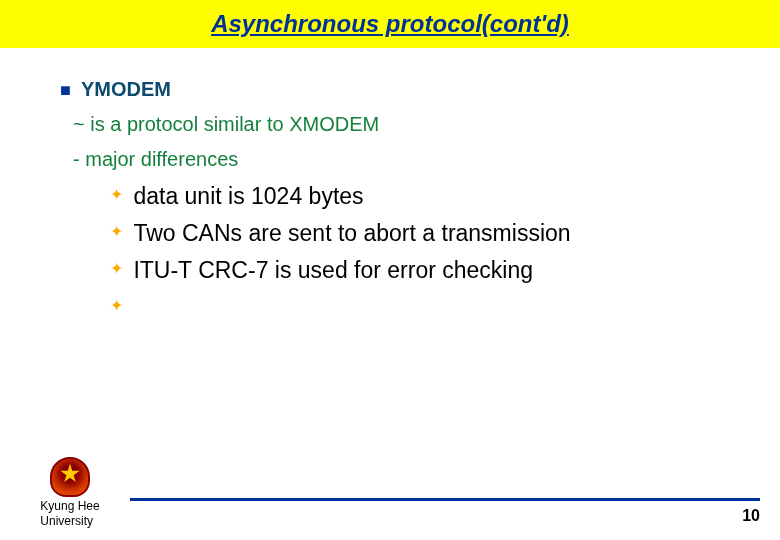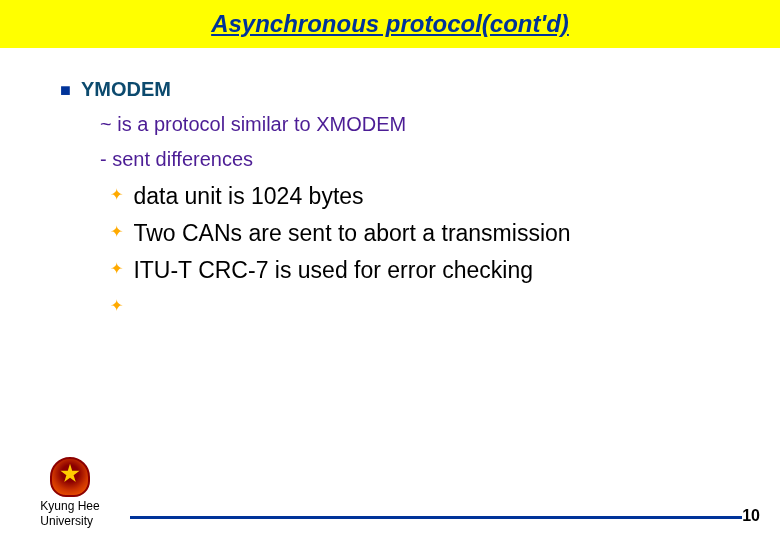"~ is a protocol similar" .sub-line { color: #4c1d95 -> #15803d; margin-left: 40px -> 13px }
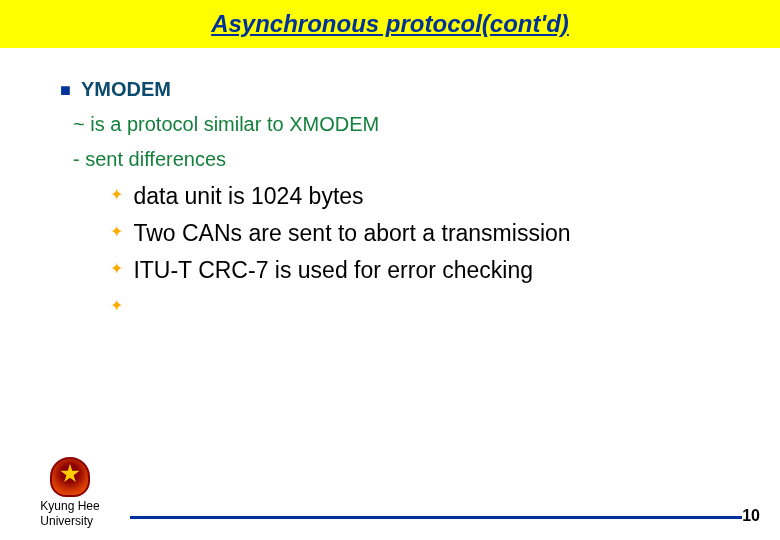"- sent differences" div.sub-line { text: sent -> major }
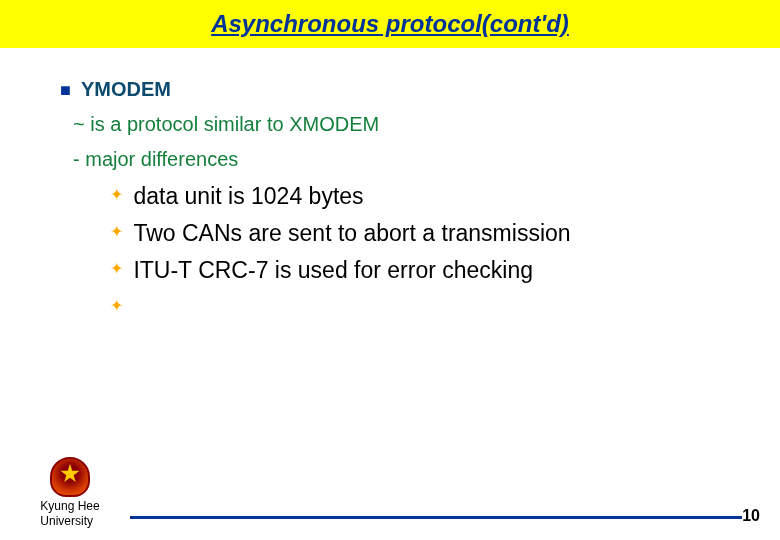"10" .footer-line-container { flex-direction: row -> column }
